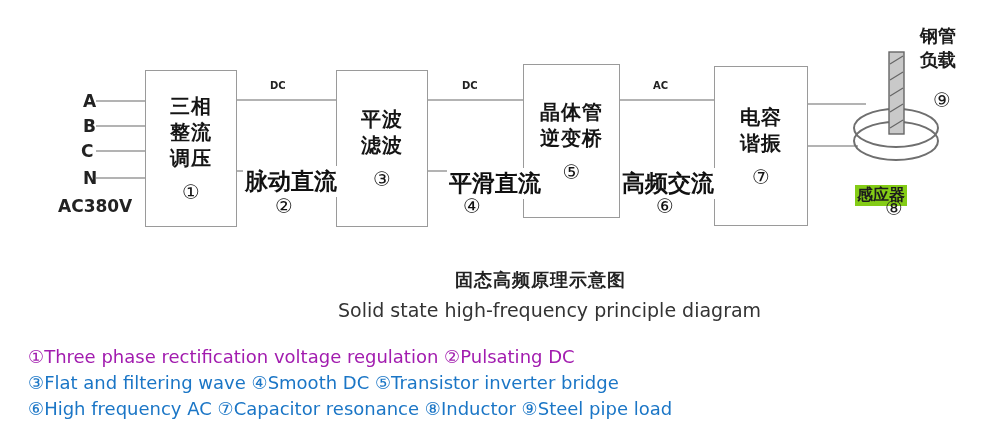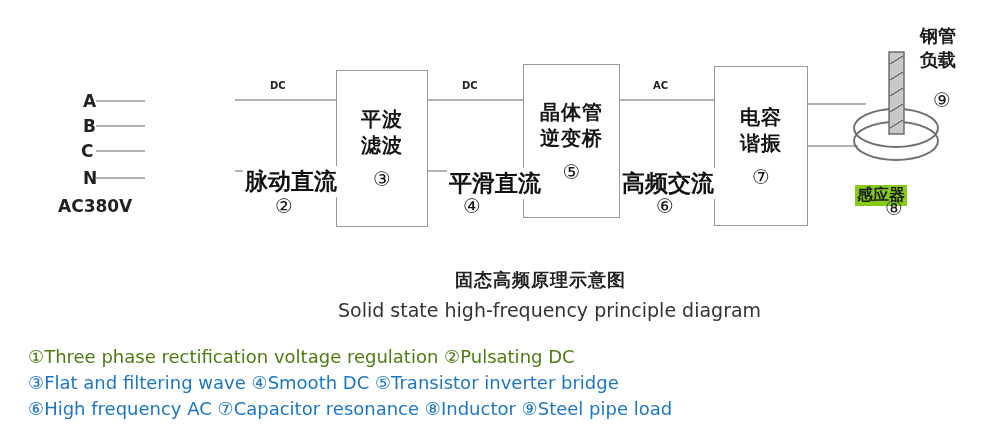"三相" div.box { html: none -> <div> <div>三相</div> <div>整流</div> <div>调压</div> <div>①</div> </div> }
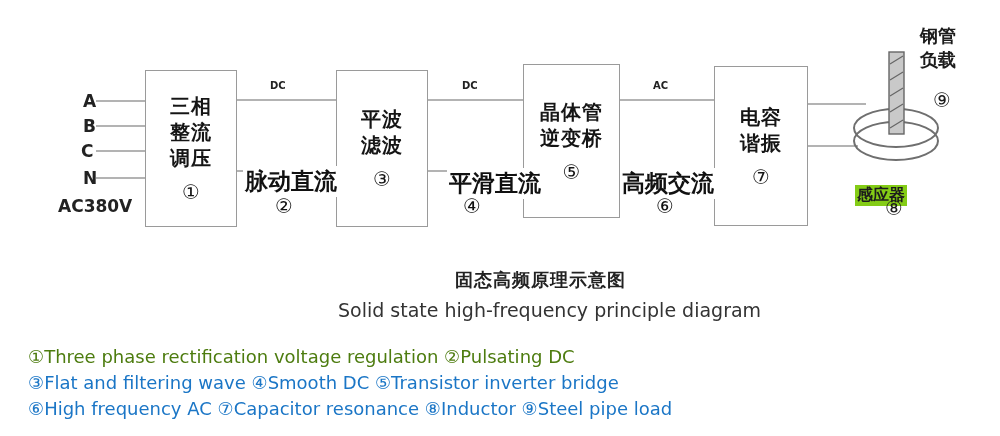"①Three phase rectification voltage" div.legend-line { color: #4d7c0f -> #a21caf }
